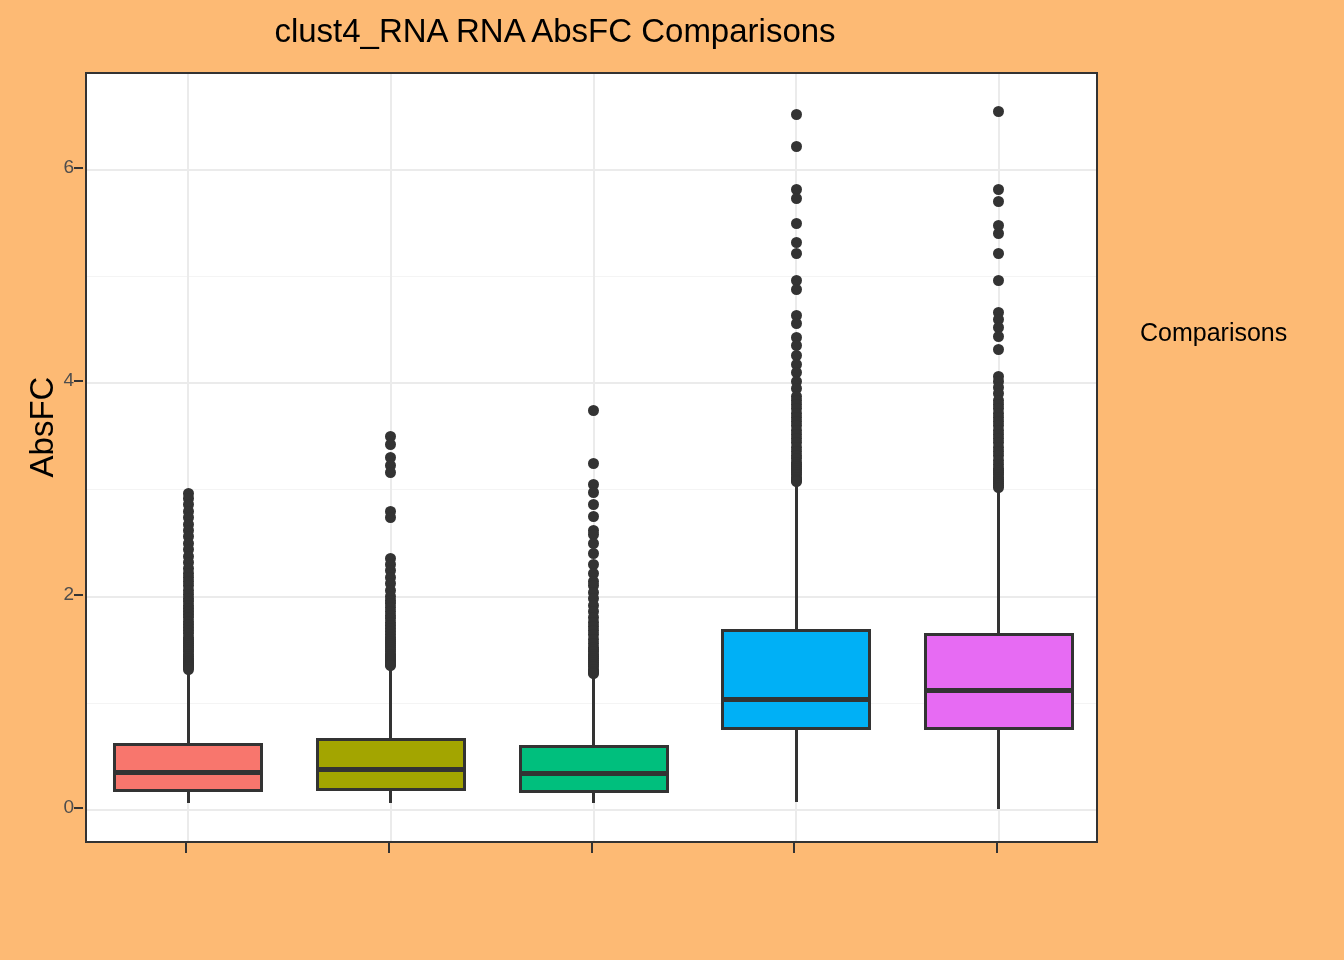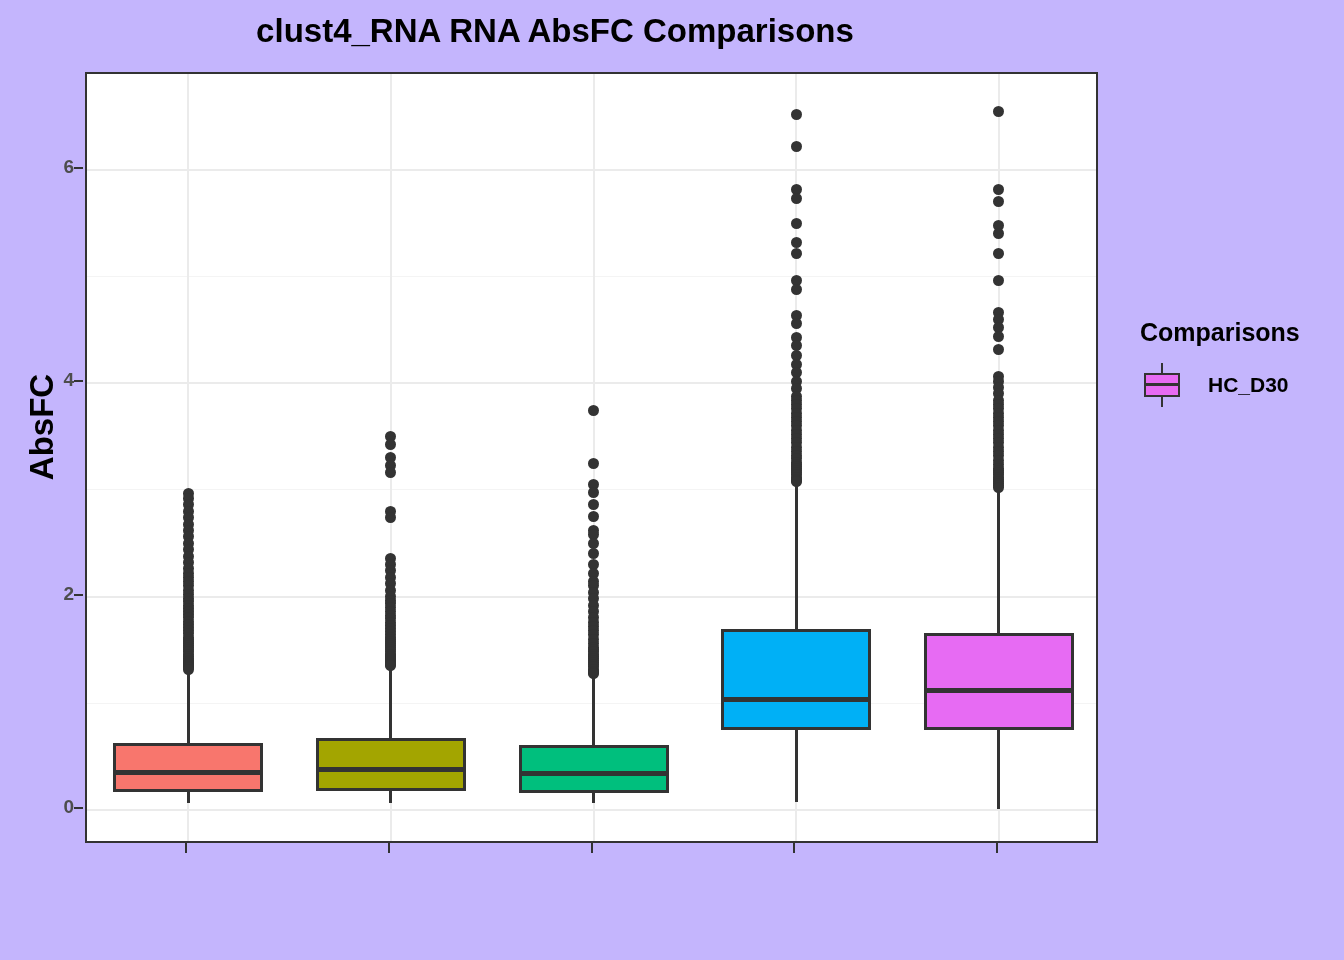"clust4_RNA RNA AbsFC Comparisons" #root { background: #c4b5fd -> #fdba74; font-weight: bold -> none }
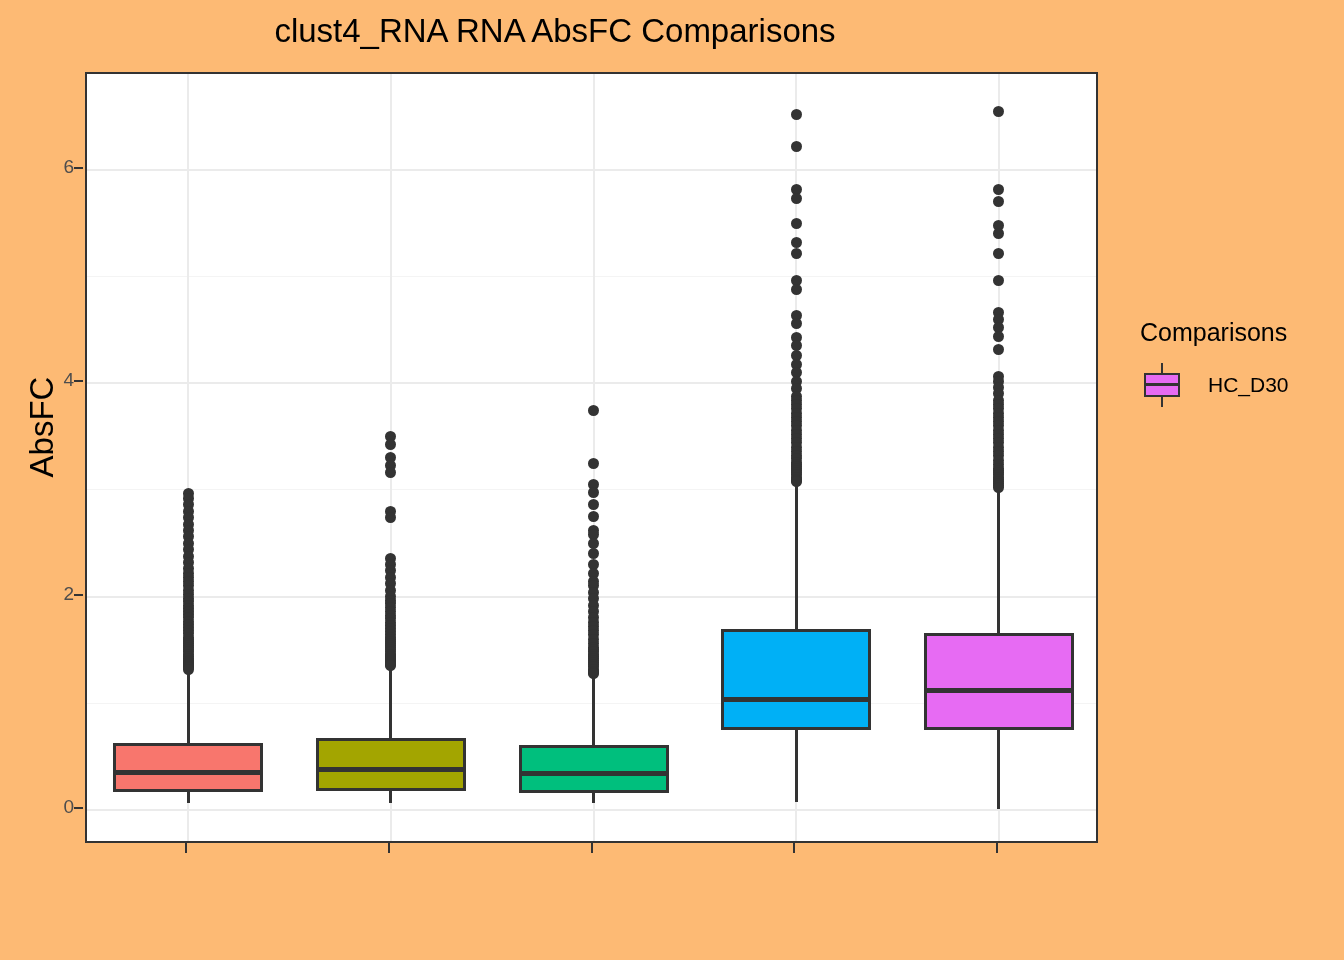"HC_D30" div.legend-row { html: <div> <div> <div></div> <div></div> <div></div> </div> <span>HC_D30</span> </div> -> none }
